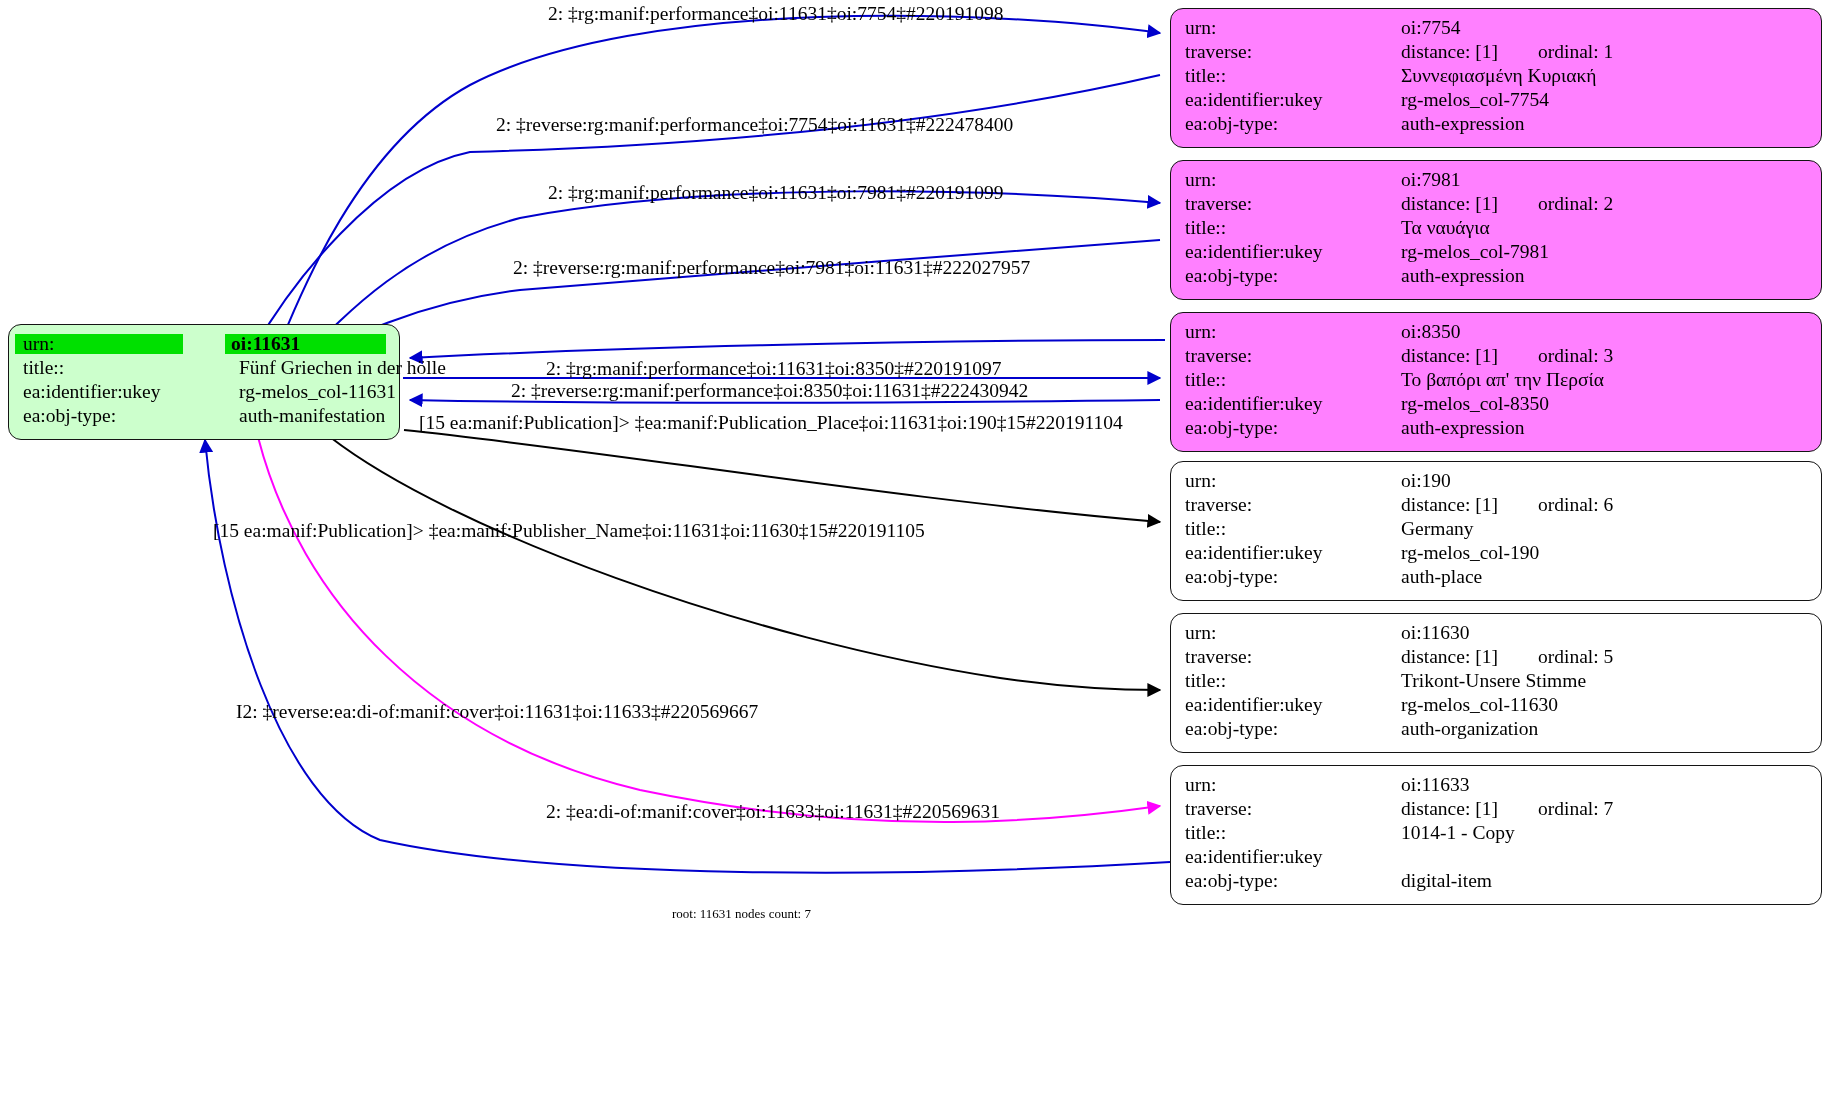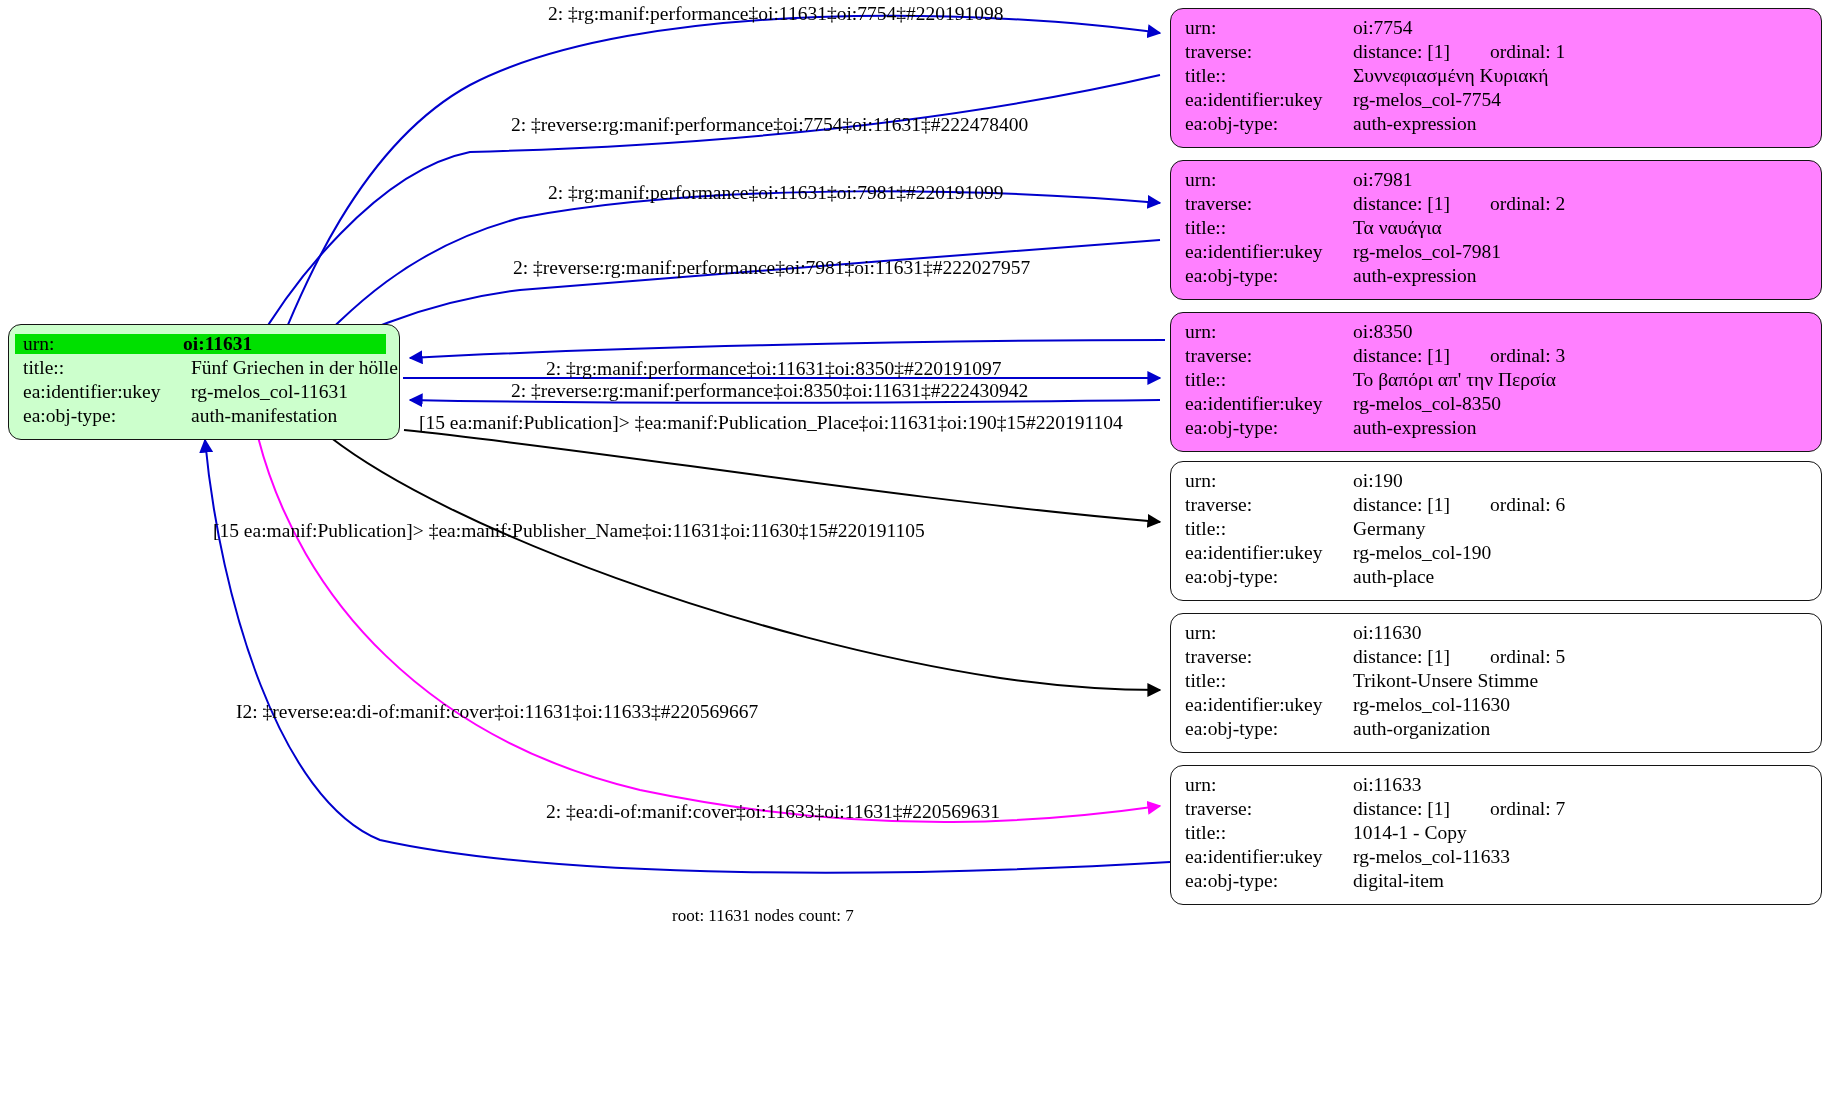"urn:" .node .row { gap: none -> 48px }
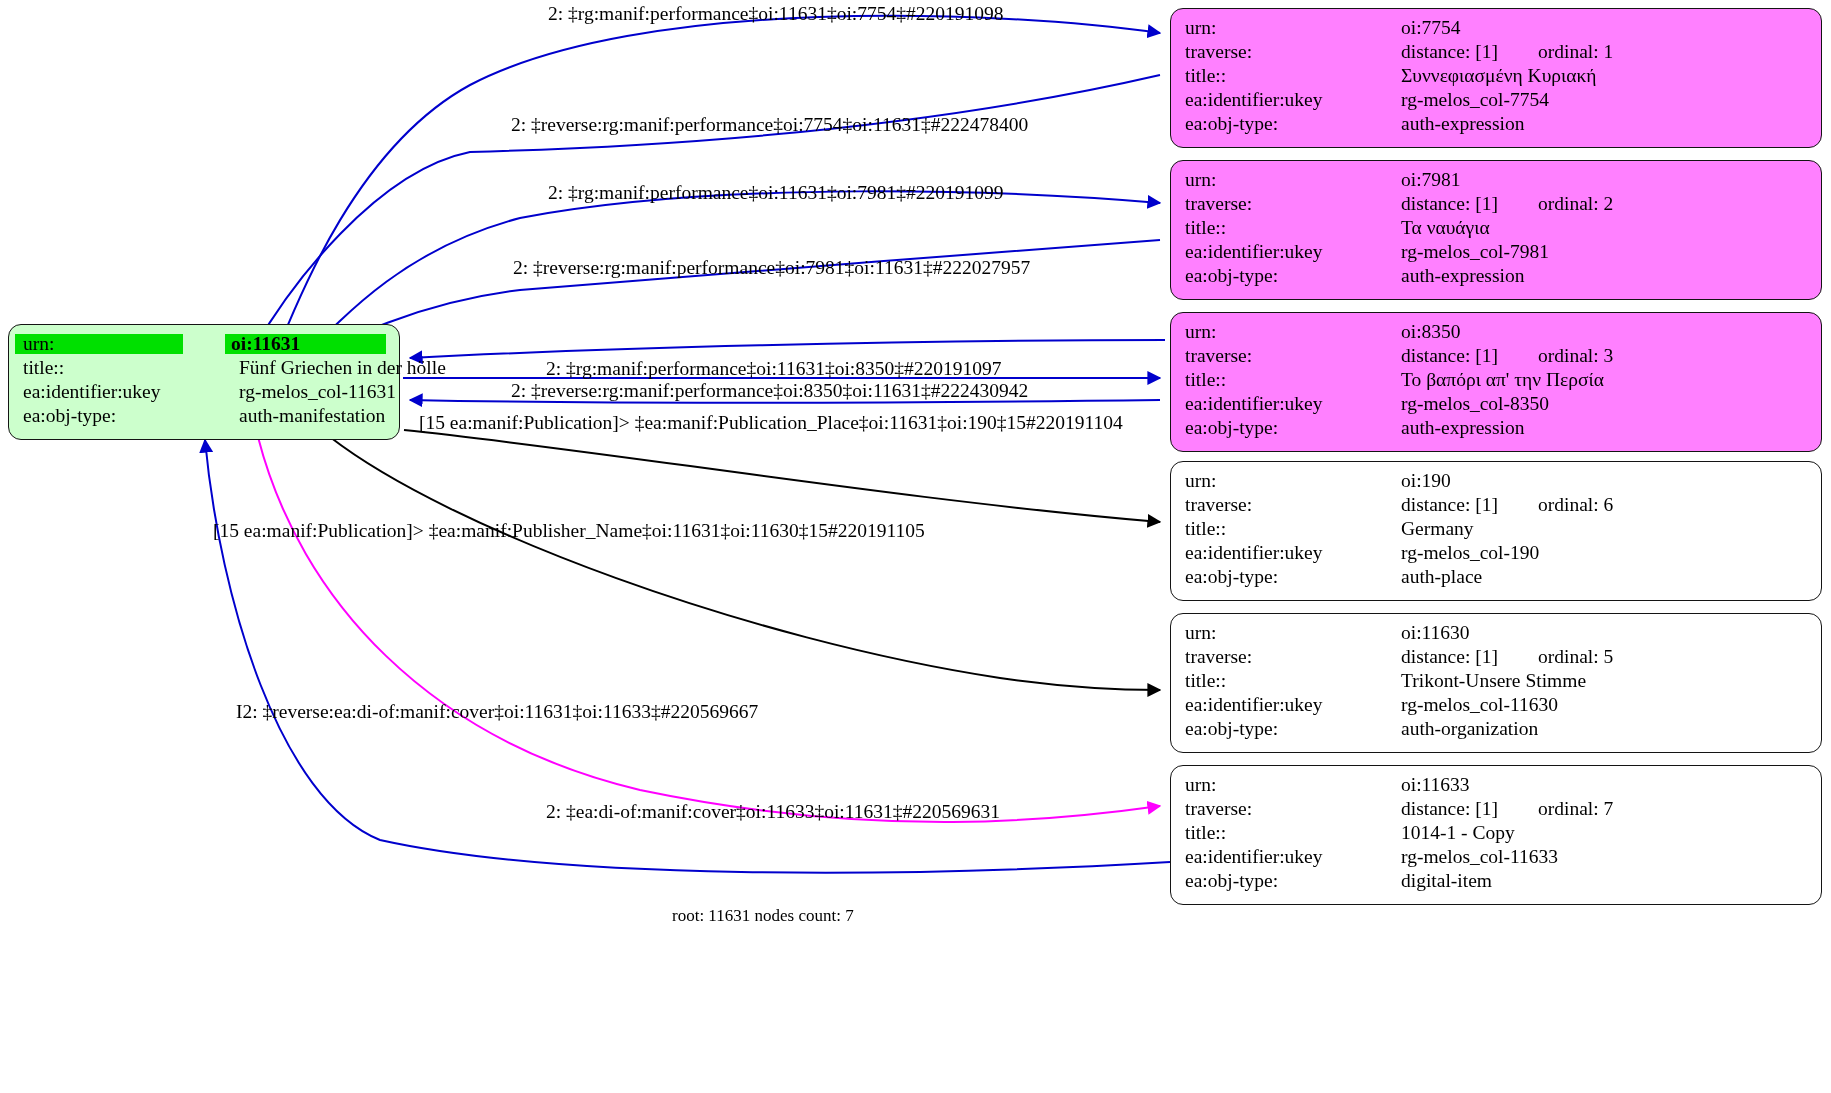"2: ‡reverse:rg:manif:performance‡oi:7754‡oi:11631‡#222478400" div.edge-label { left: 511px -> 496px }
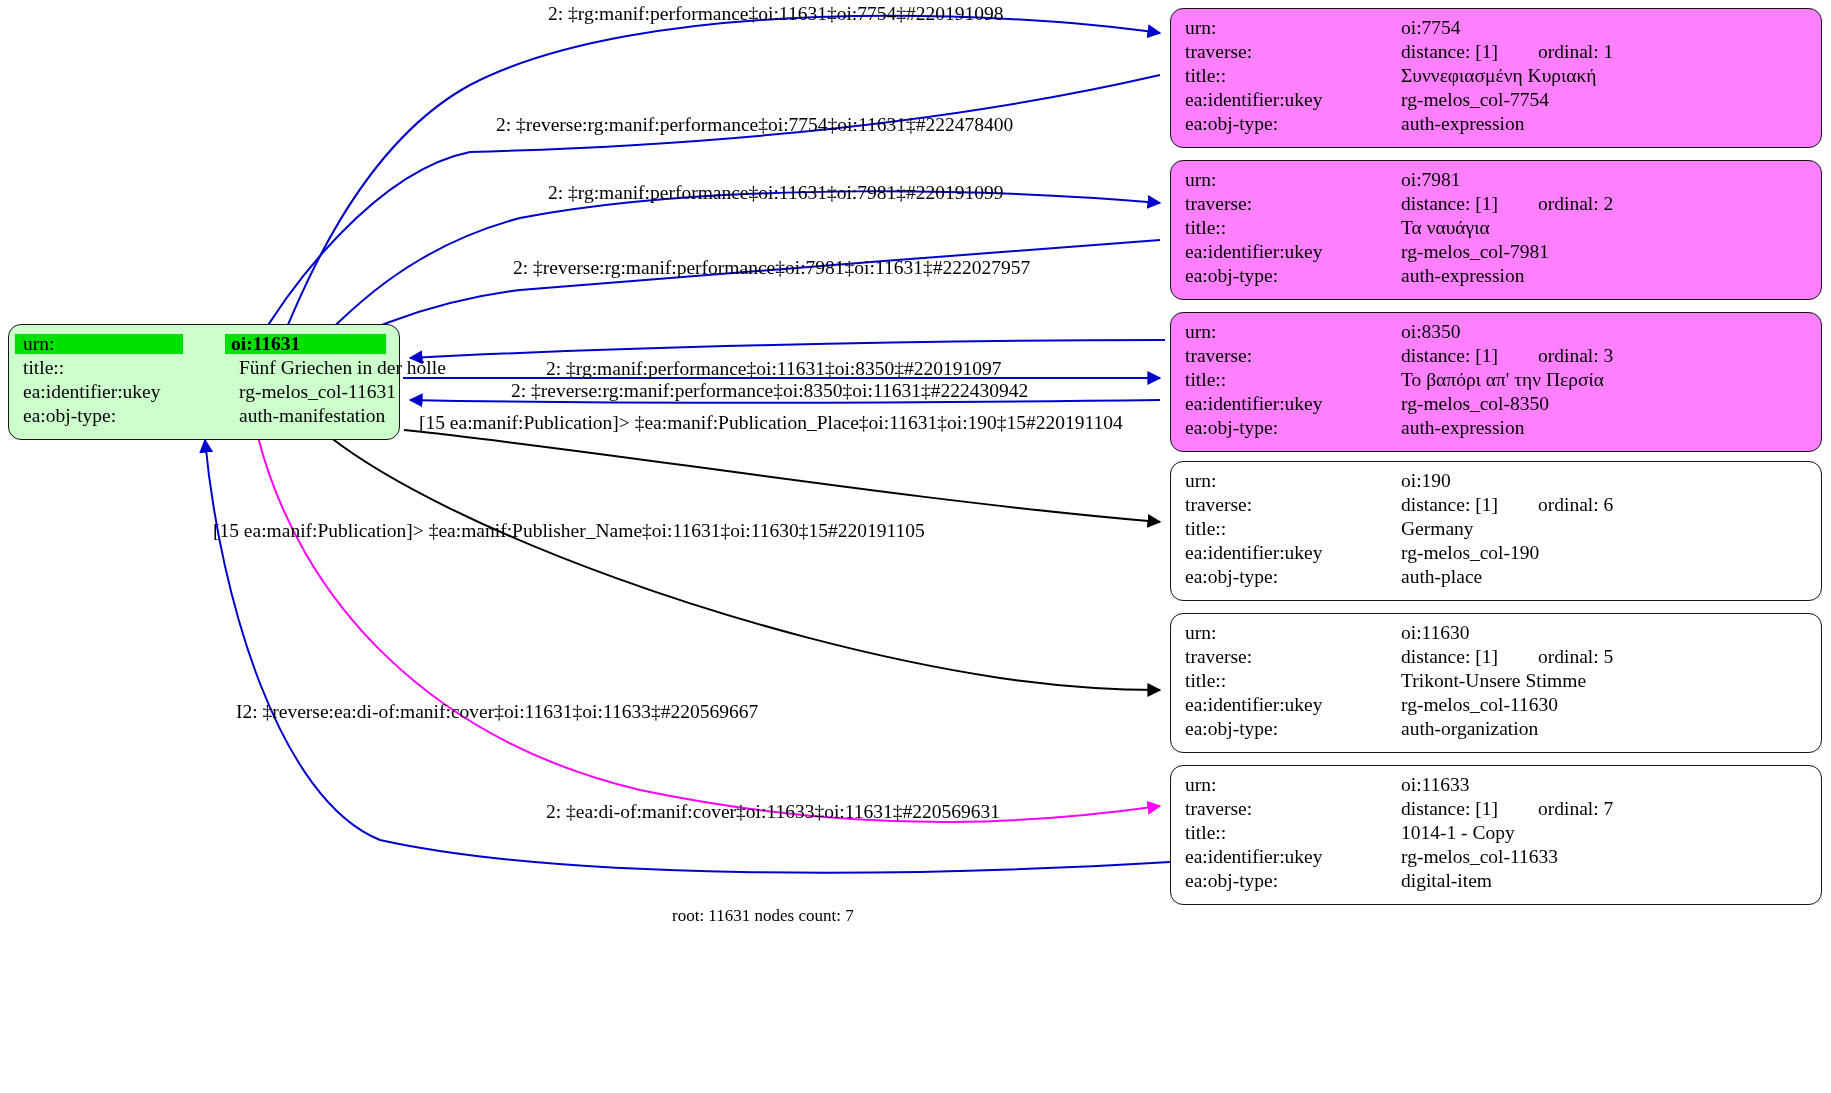"rg-melos_col-11633" span.v { html: <span>rg-melos_col-11633</span> -> none }
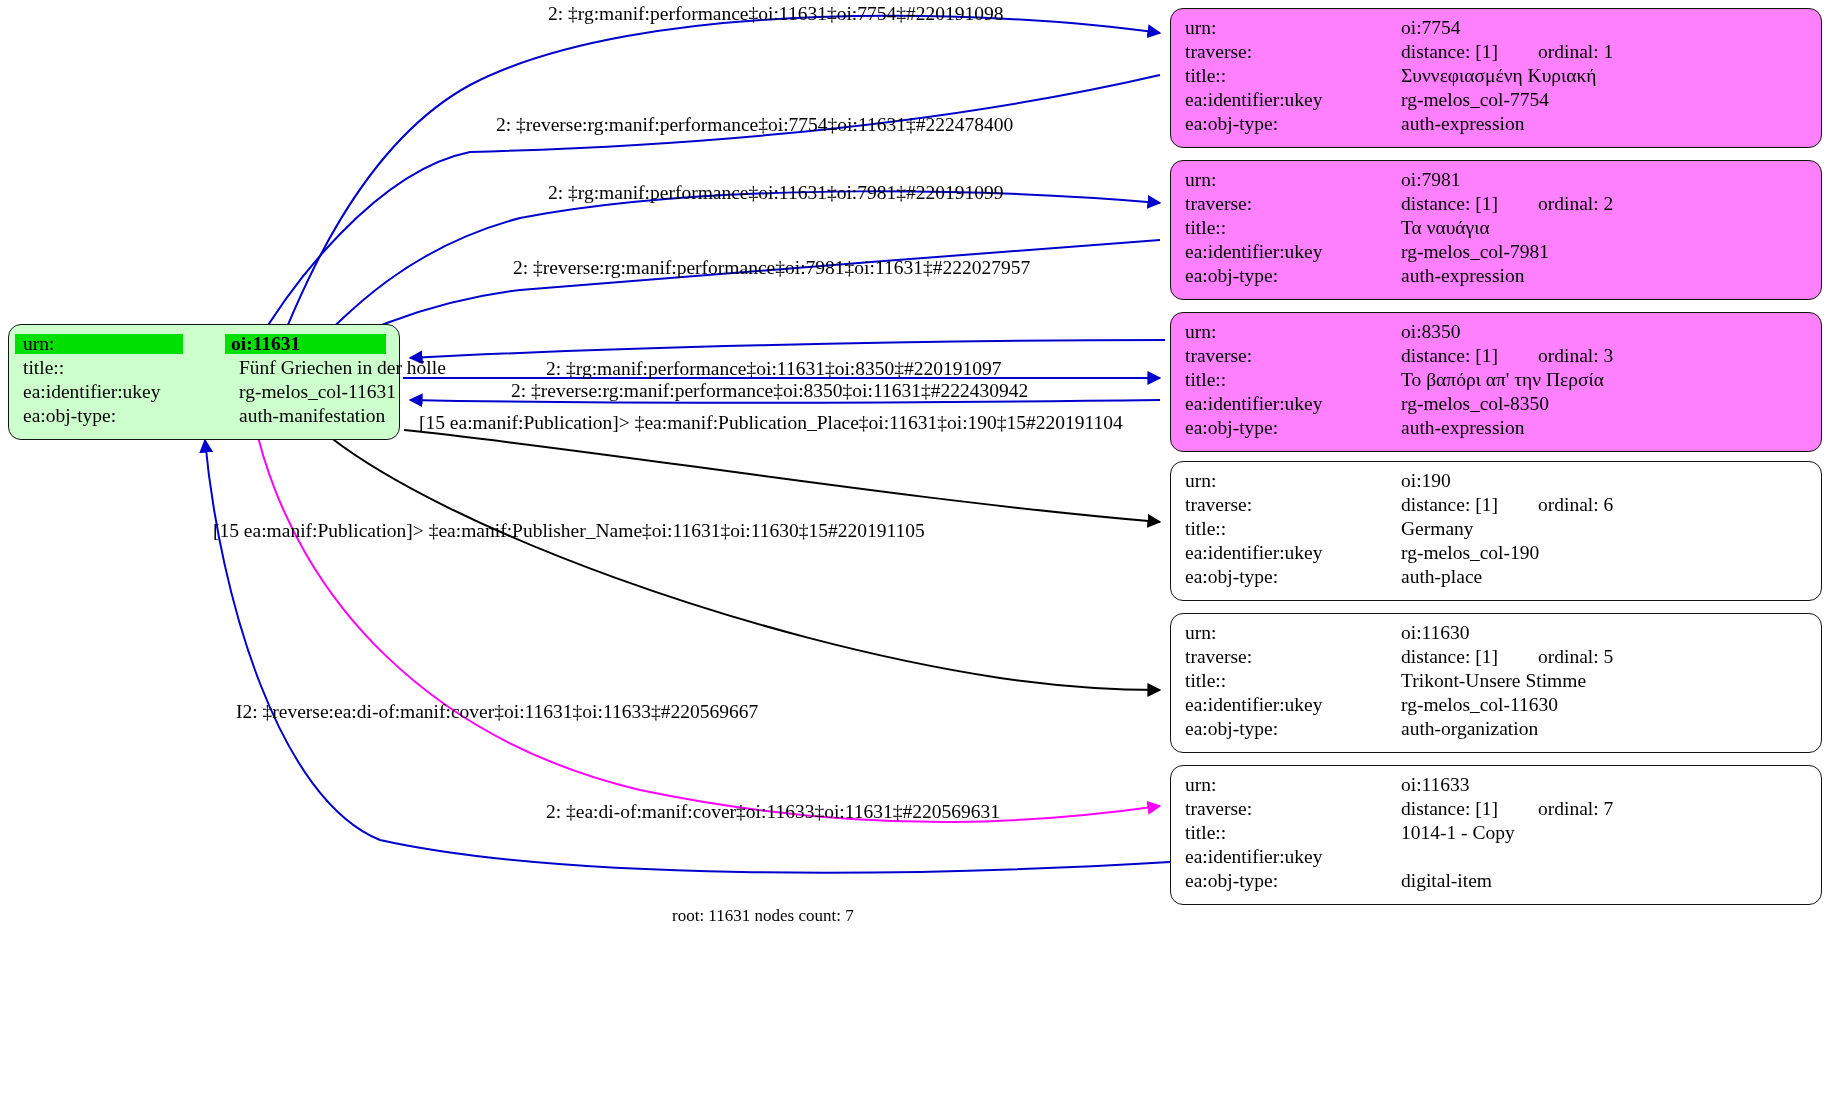"root: 11631 nodes count: 7" .caption { font-size: 17px -> 13px }
